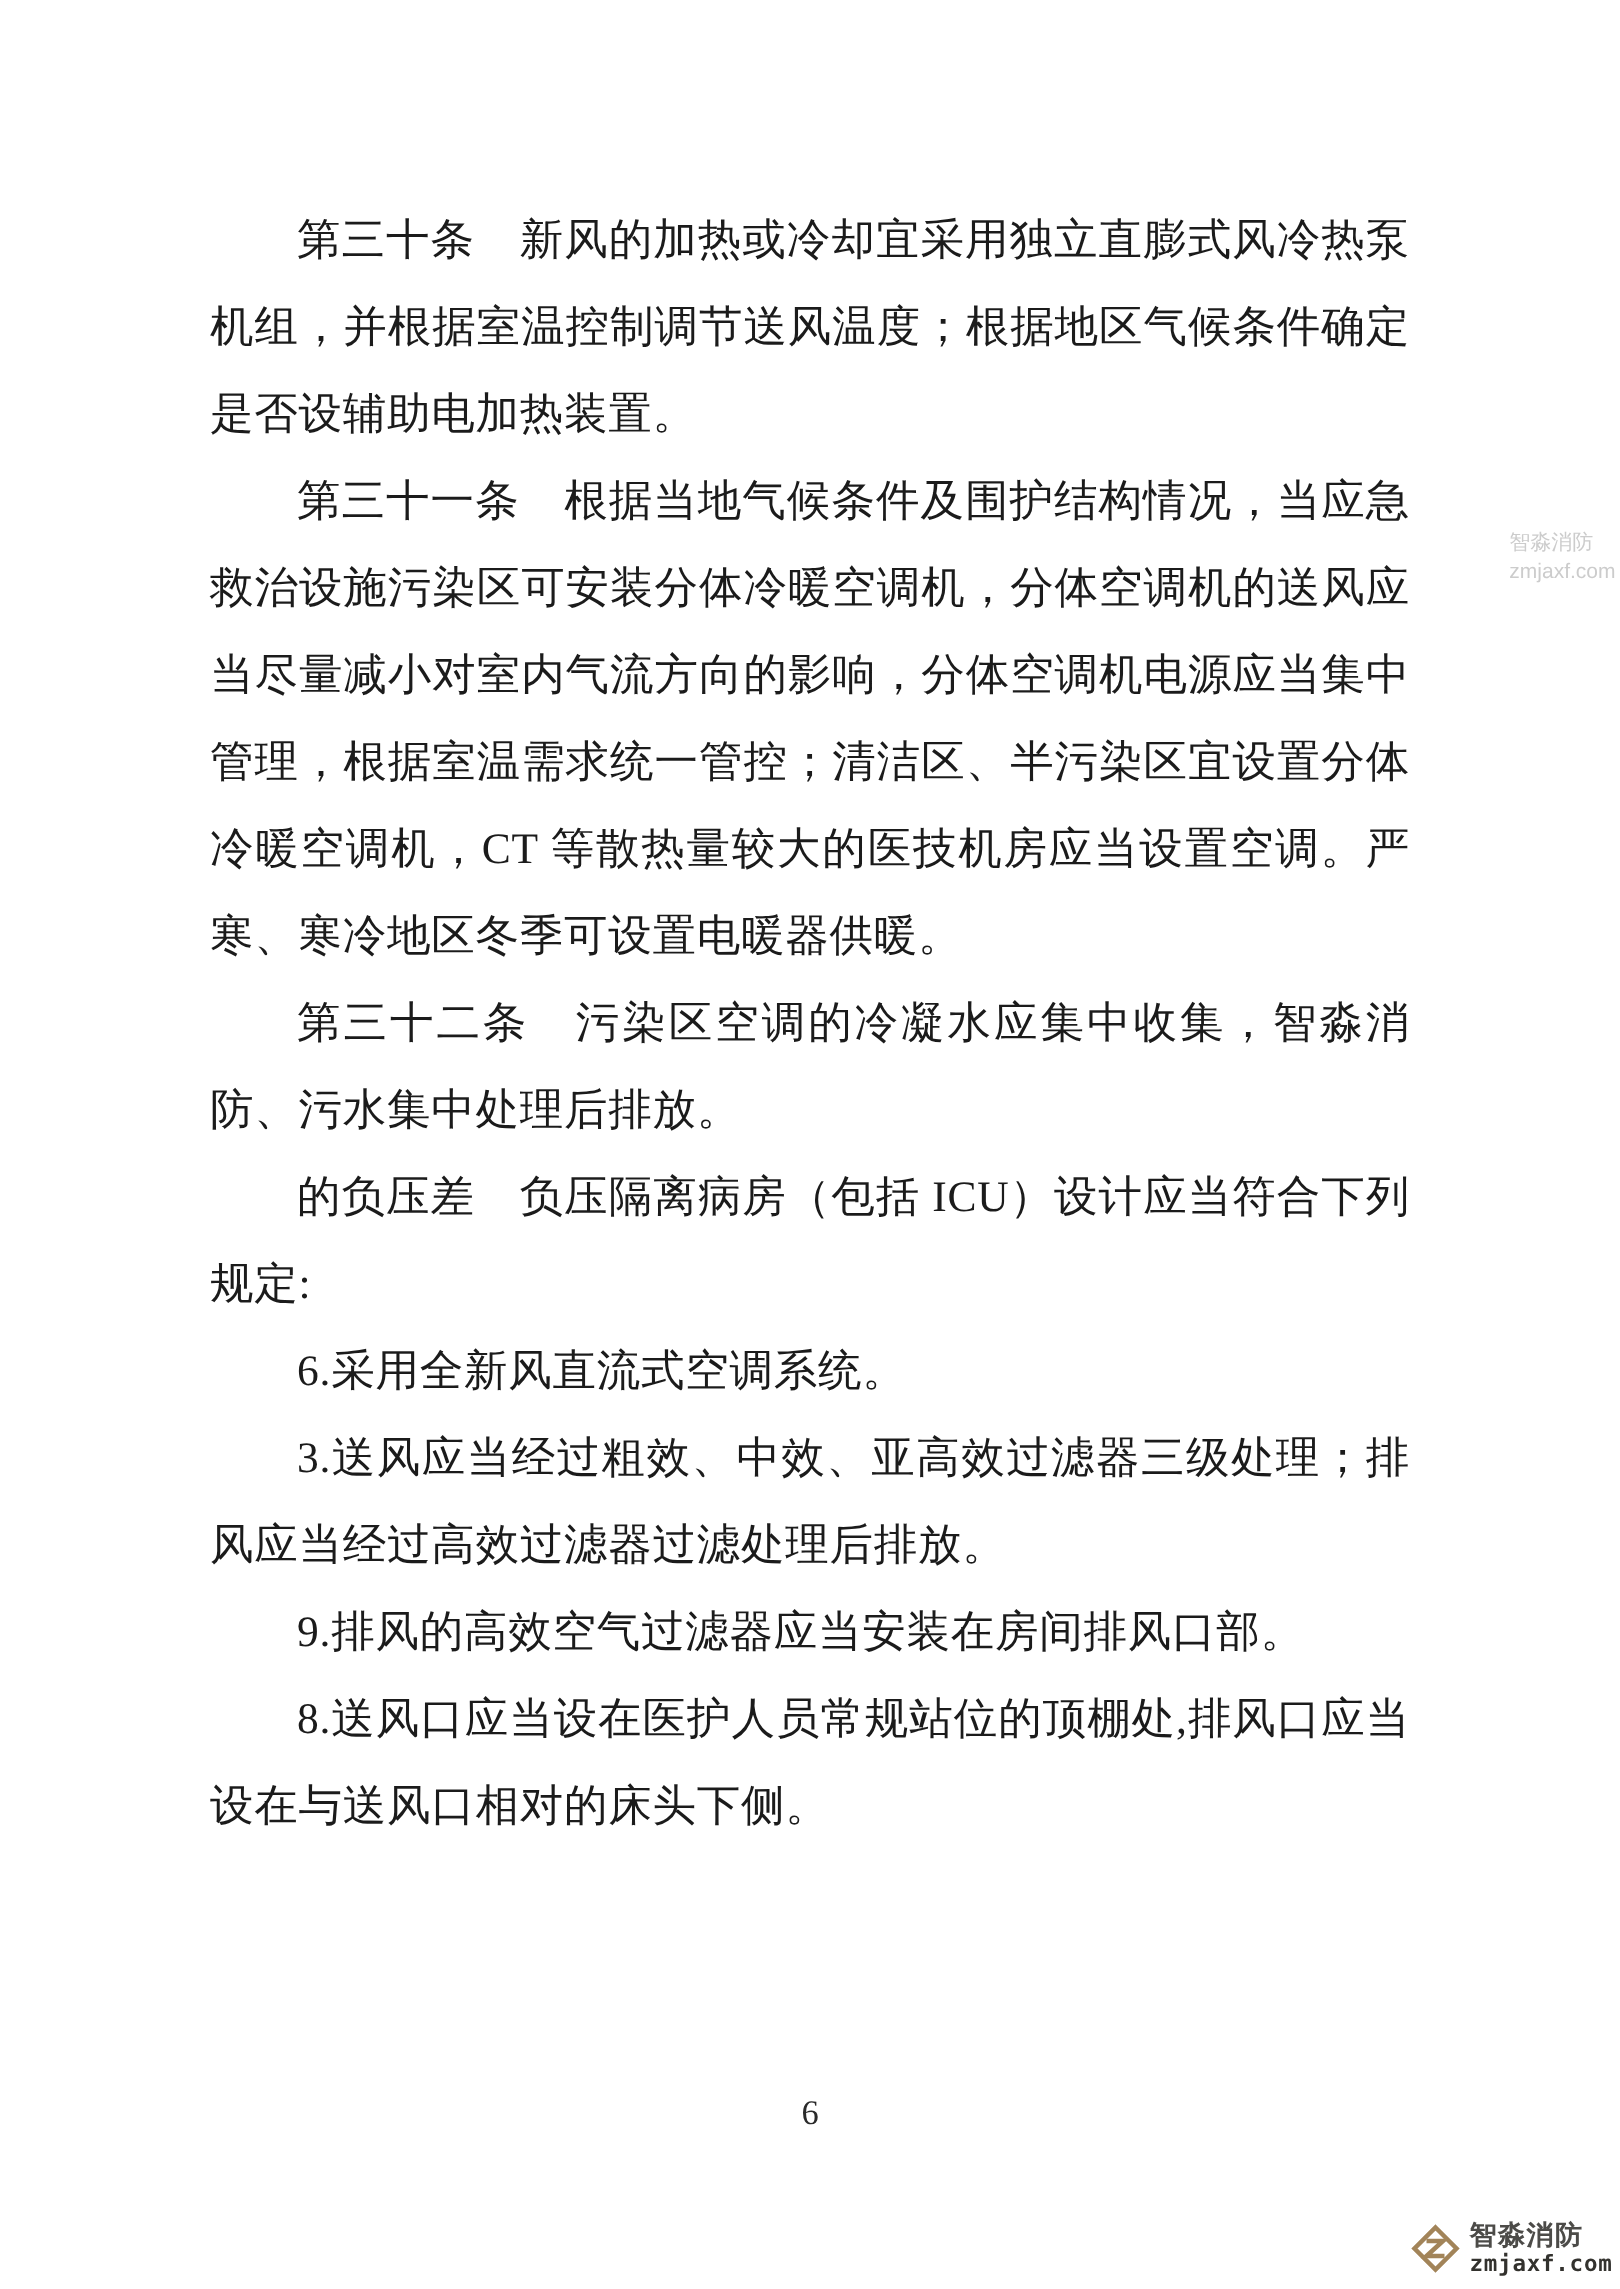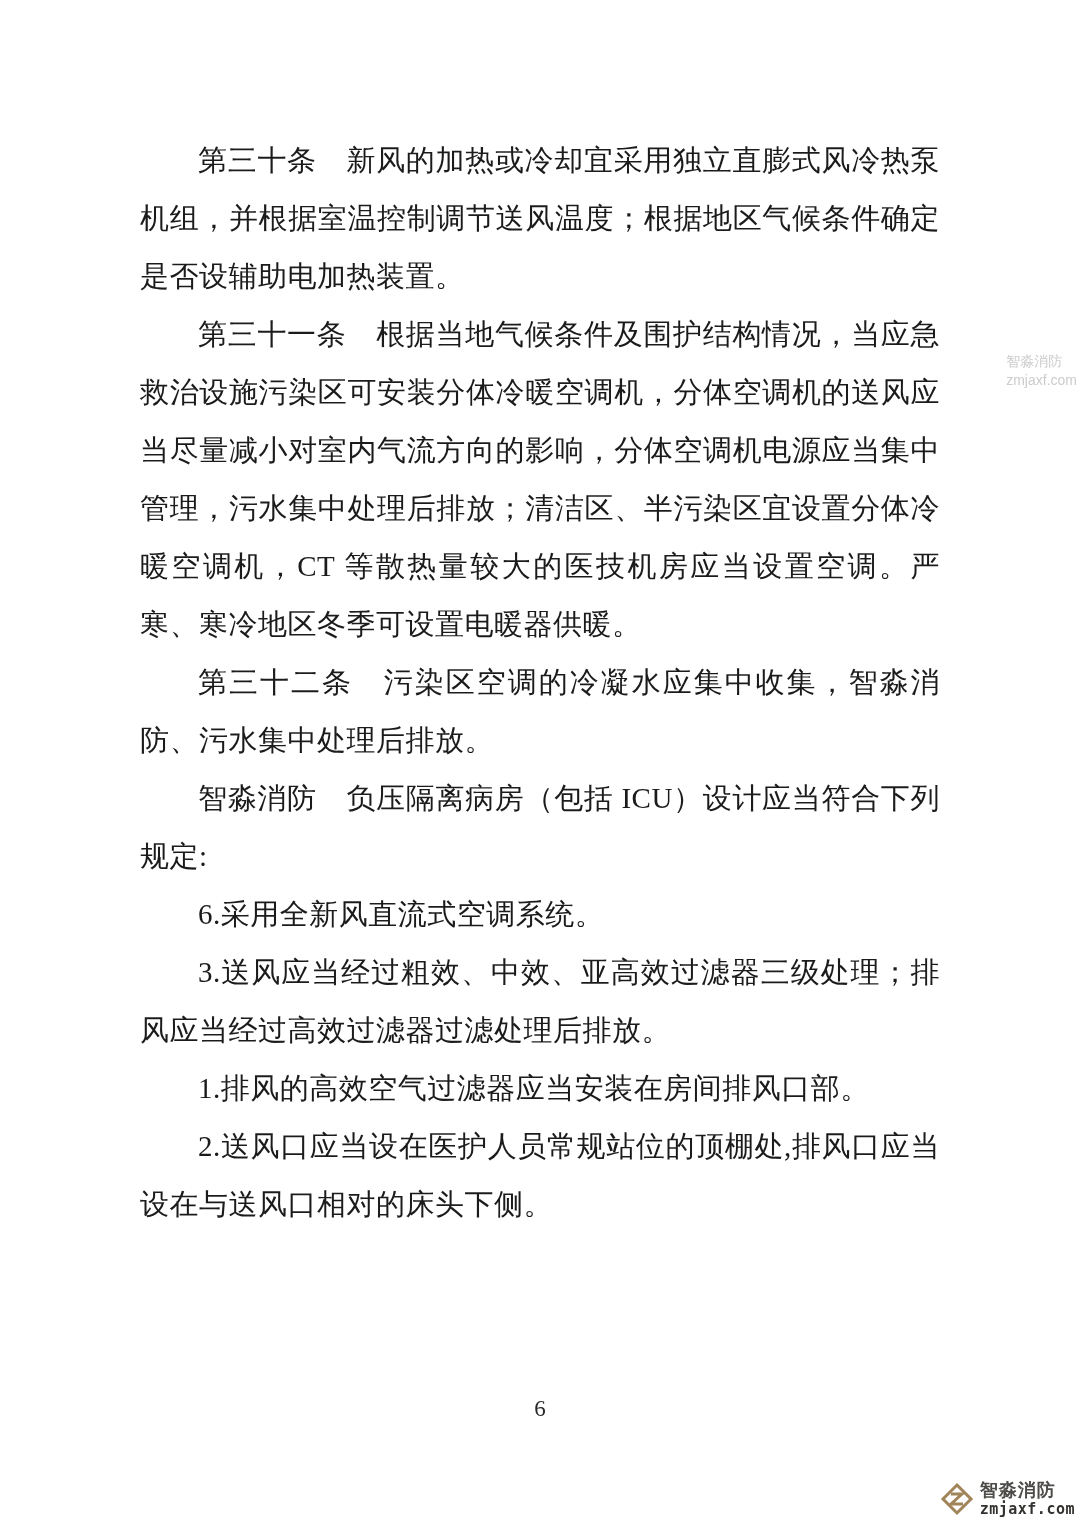"第三十一条" p { text: 污水集中处理后排放 -> 根据室温需求统一管控 }
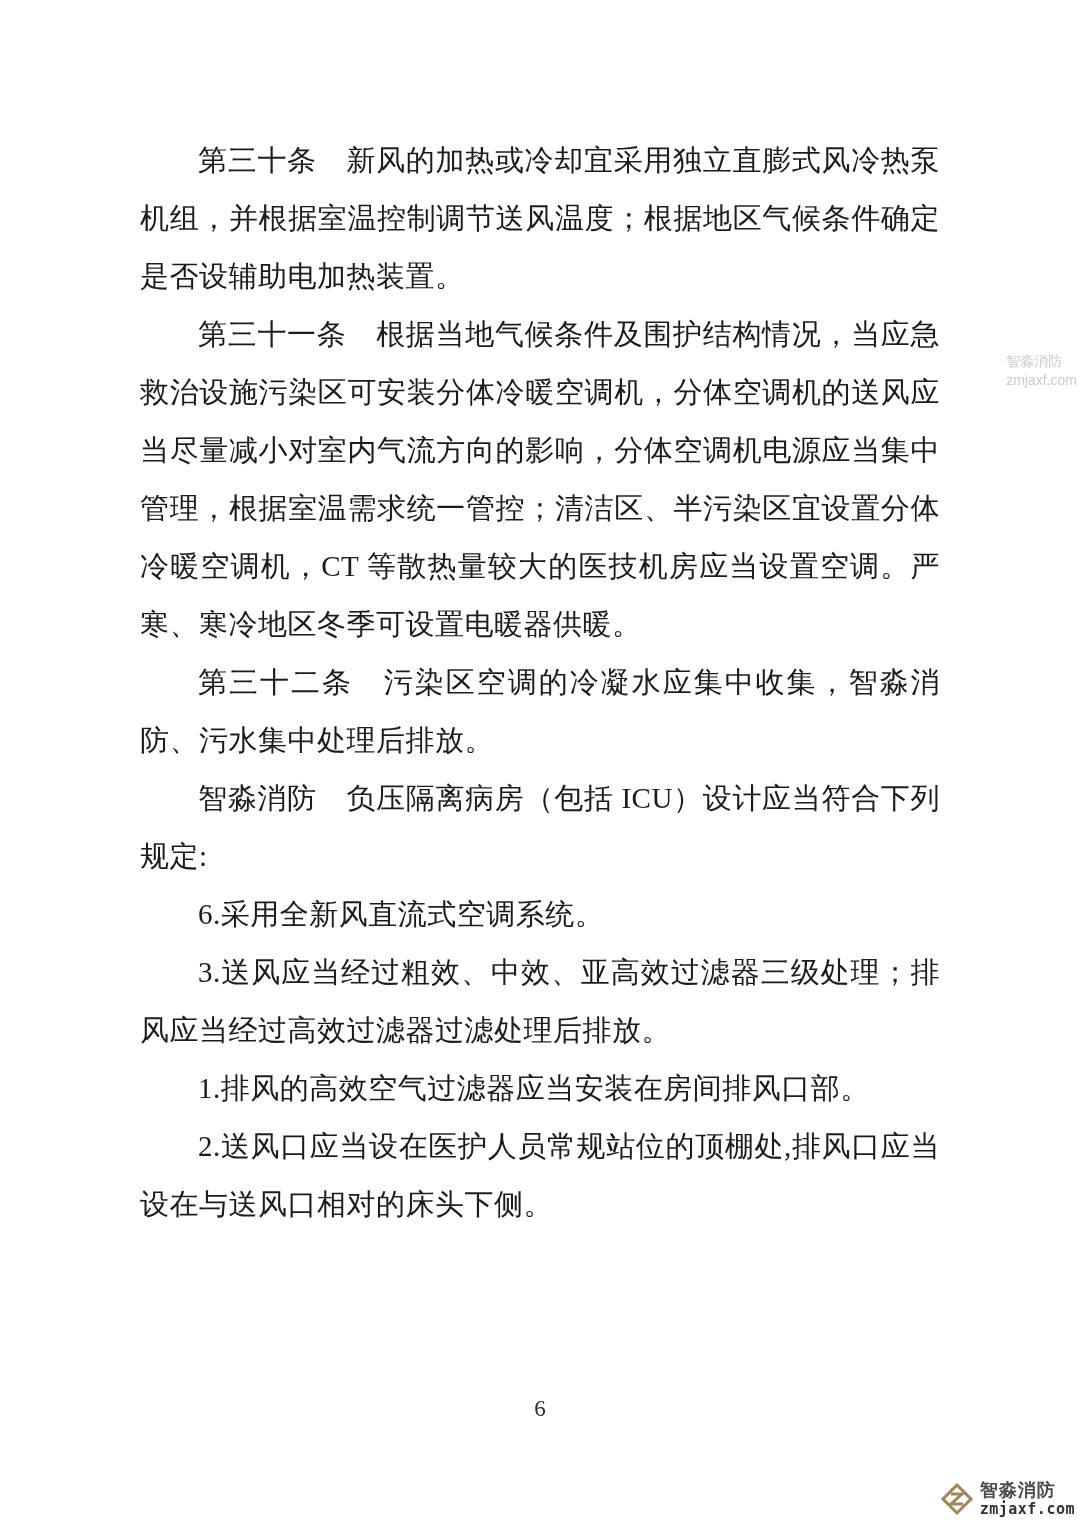"智淼消防 负压隔离病房（包括 ICU）设计应当符合下列规定:" p { text: 智淼消防 -> 的负压差 }
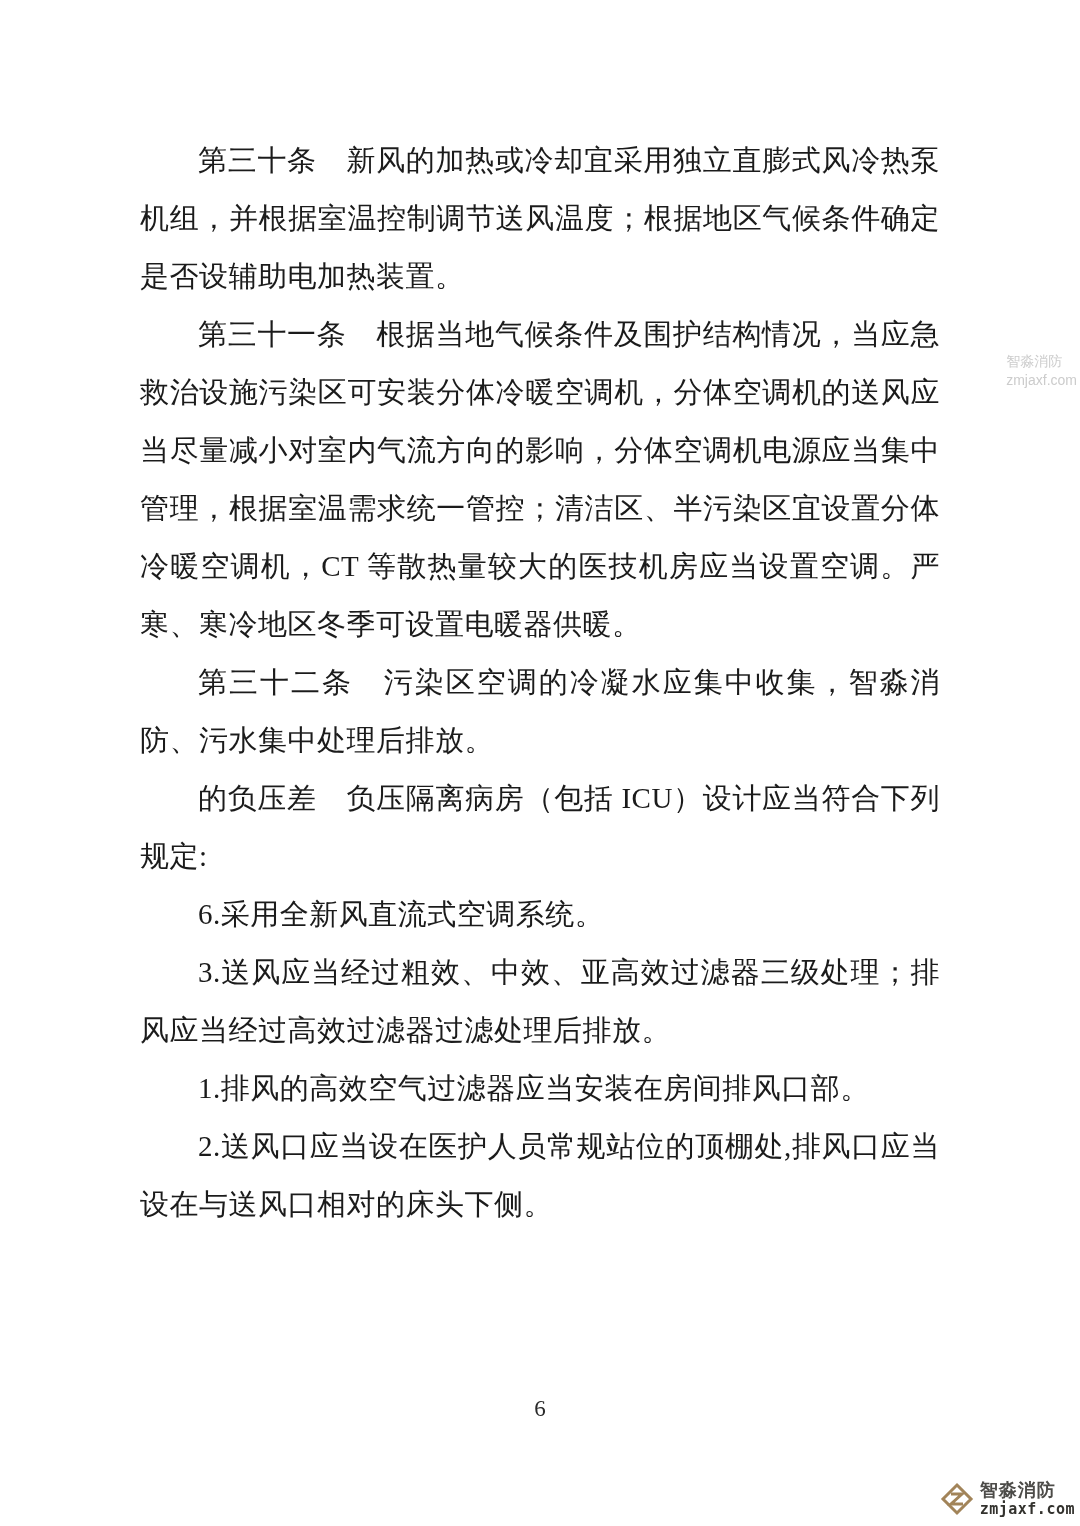"1.排风的高效空气过滤器应当安装在房间排风口部。" p { text: 1 -> 9 }
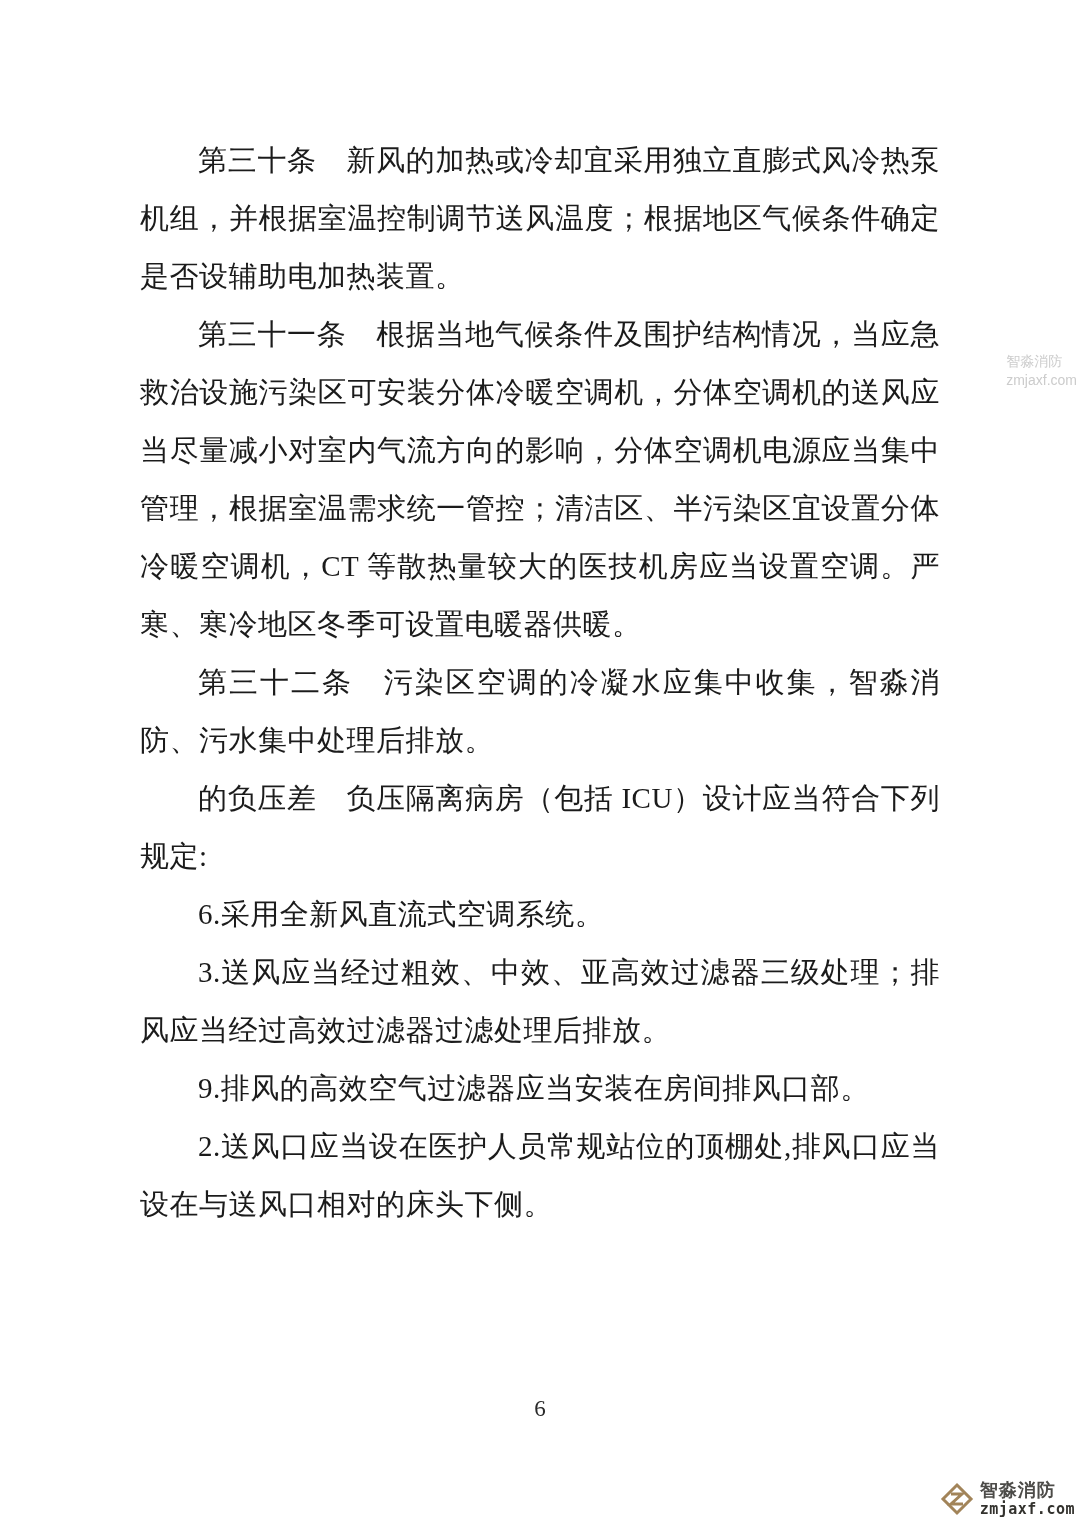"2.送风口应当设在医护人员常规站位的顶棚处,排风口应当设在与送风口相对的床头下侧" p { text: 2 -> 8 }
